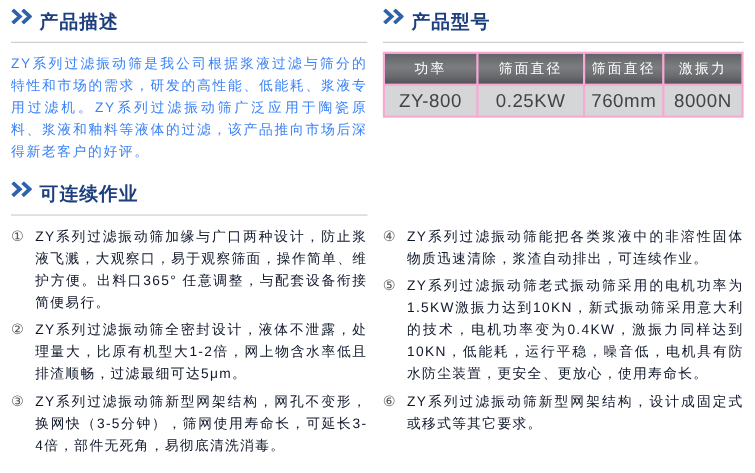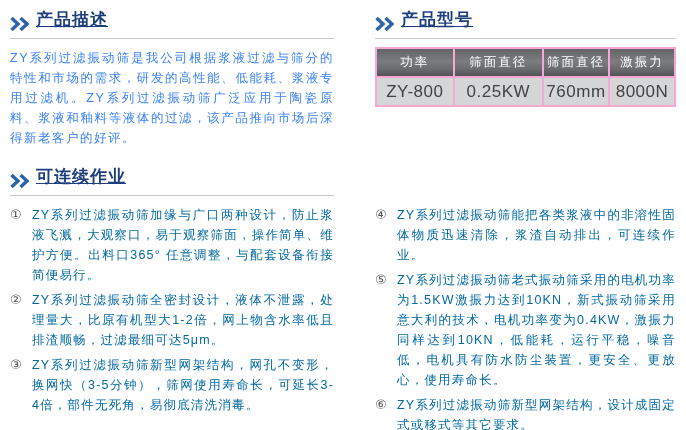"产品描述" .sec-header { align-items: flex-end -> flex-start; text-decoration: underline -> none }
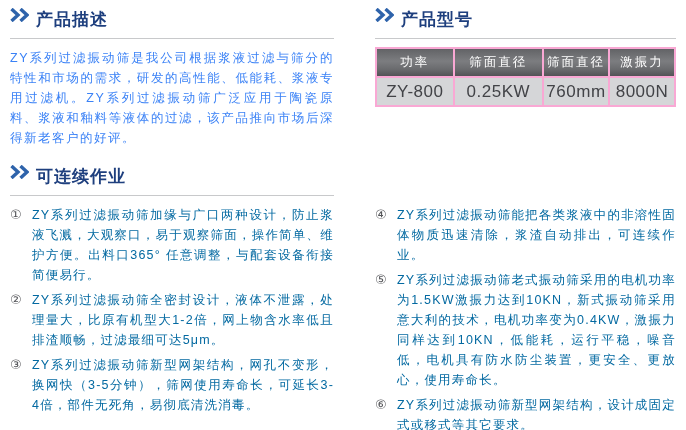"产品型号" .col-right { margin-left: 41px -> 14px }
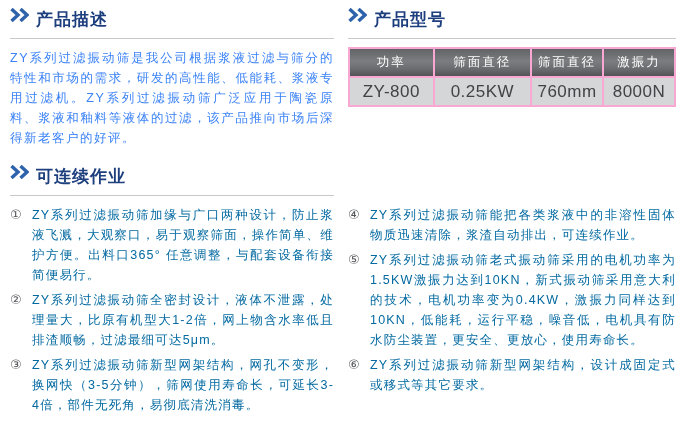"ZY系列过滤振动筛加缘与广口两种设计，防止浆液飞溅，大观察口，易于观察筛面，操作" .feat-text { color: #0369a1 -> #0f172a }
